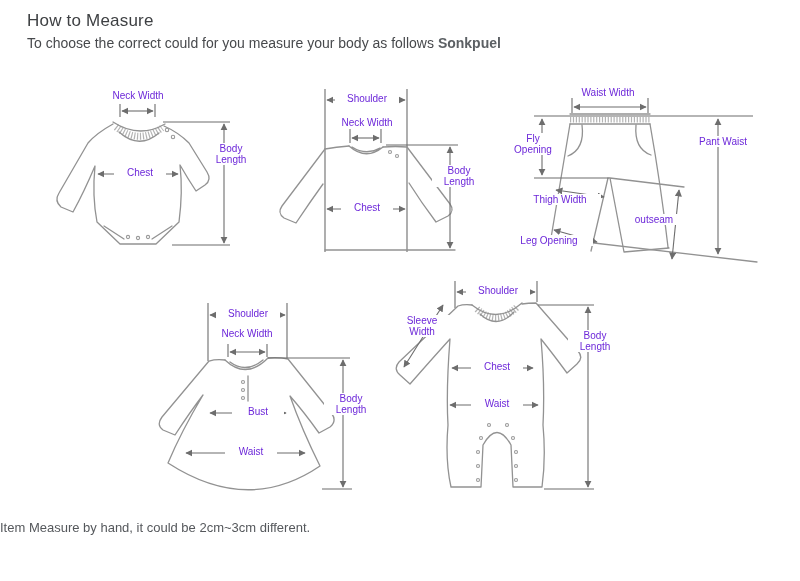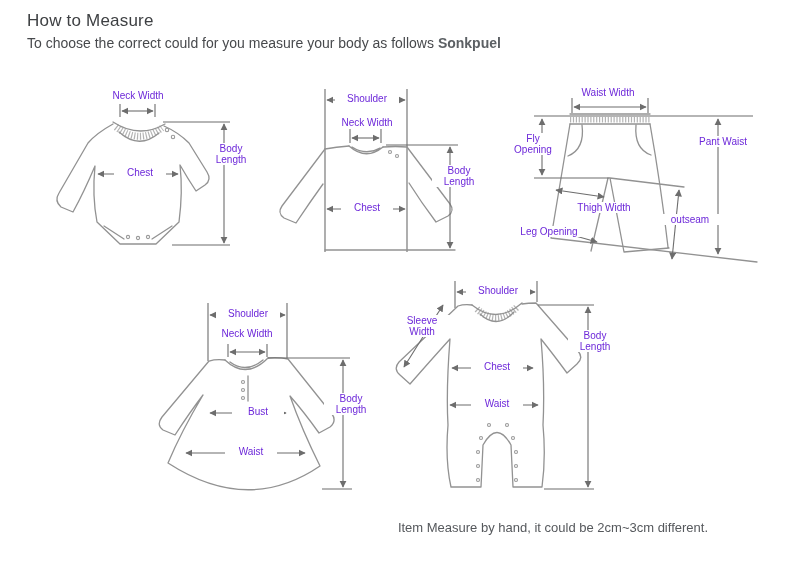"Thigh Width" div.label { margin-left: 44px -> none; top: 202px -> 194px }
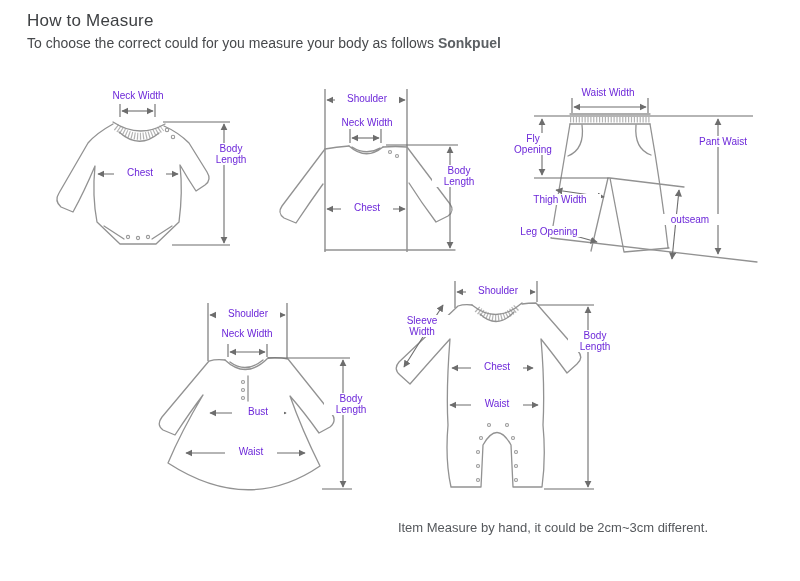"outseam" div.label { left: 660px -> 624px }
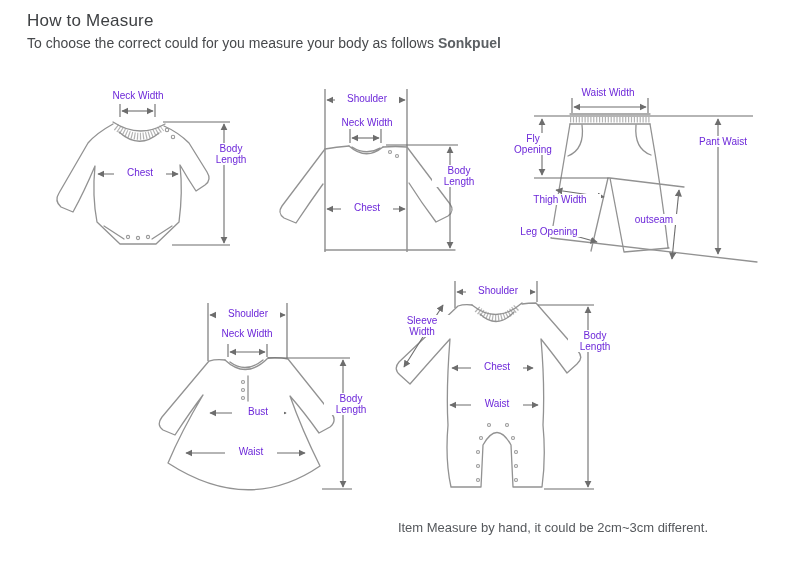"Leg Opening" div.label { top: 226px -> 235px }
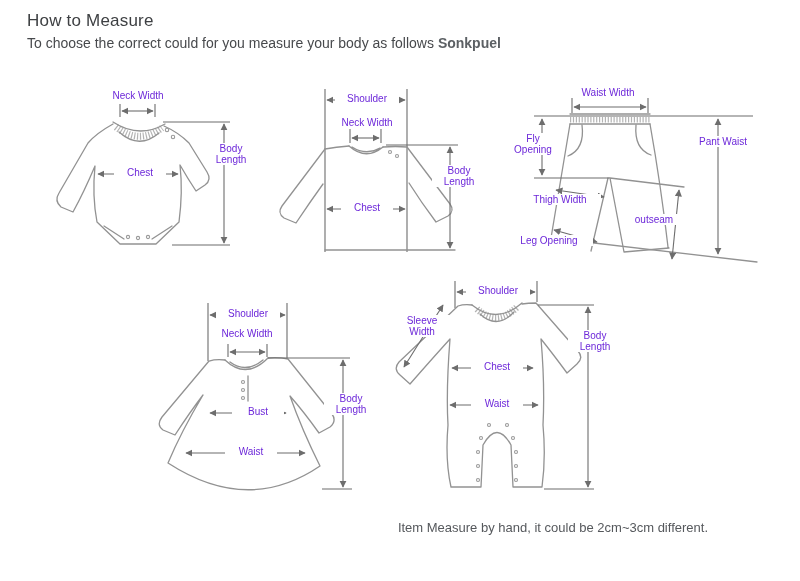"Item Measure by hand, it" .footnote { text-align: right -> left }
